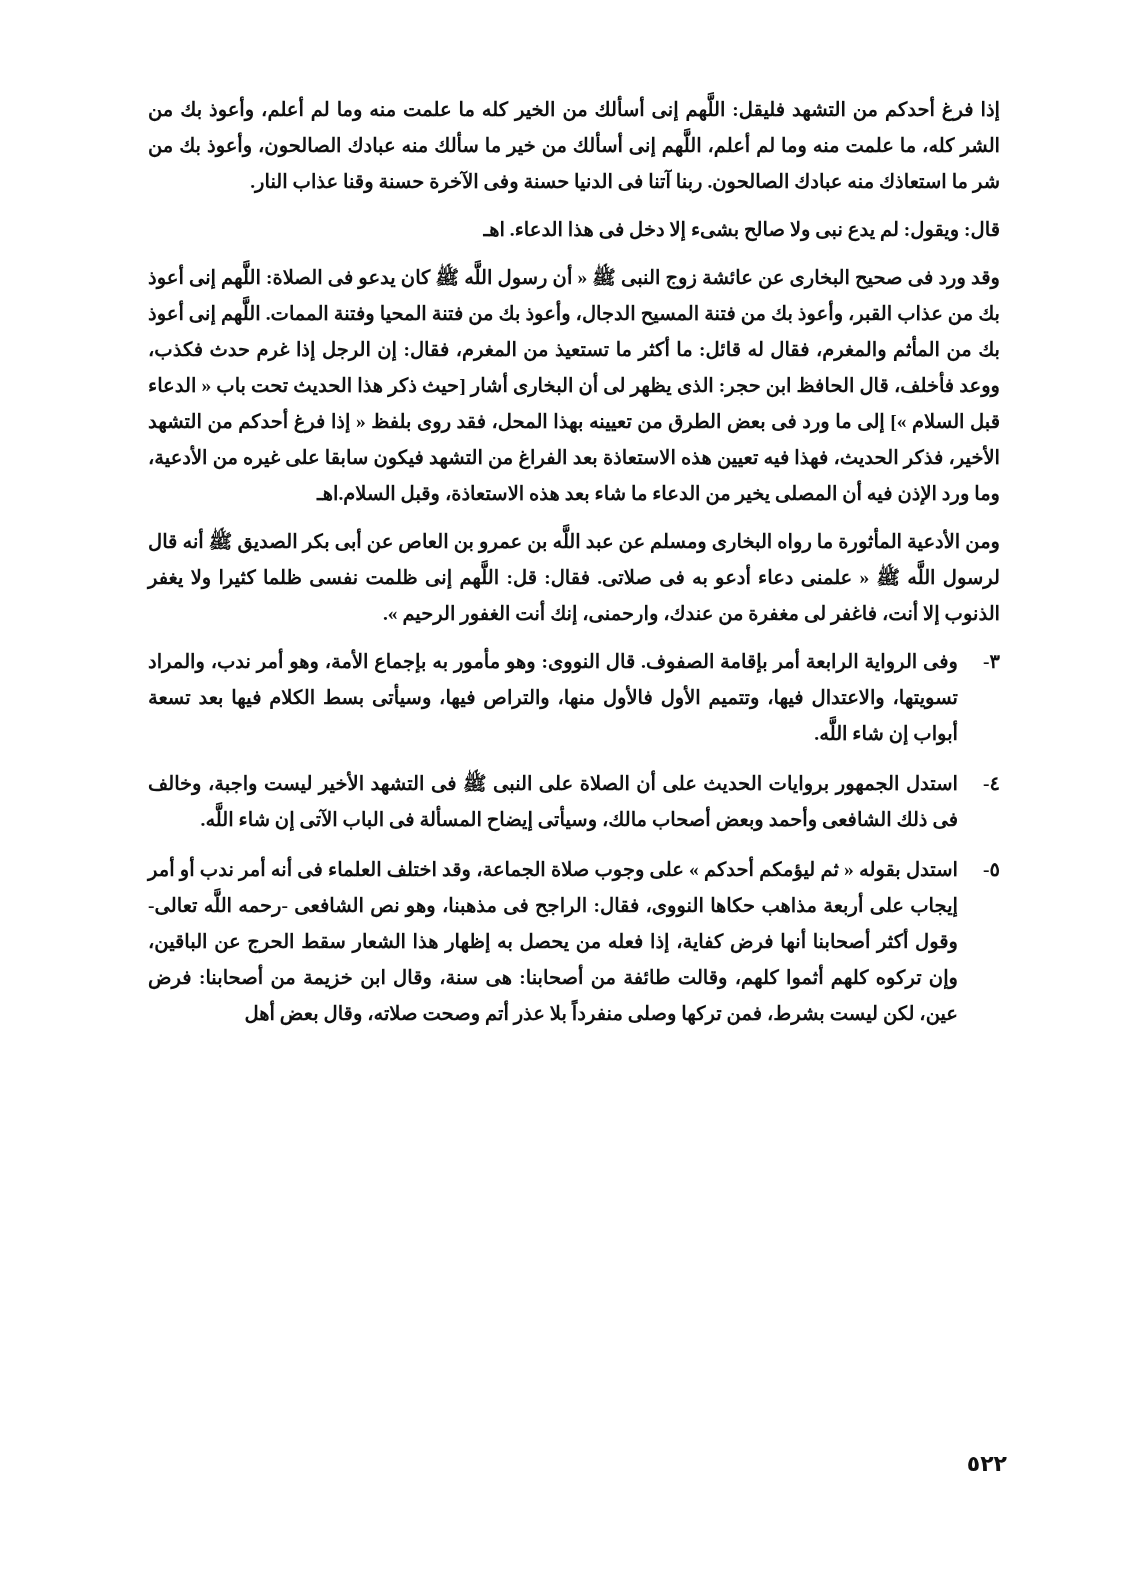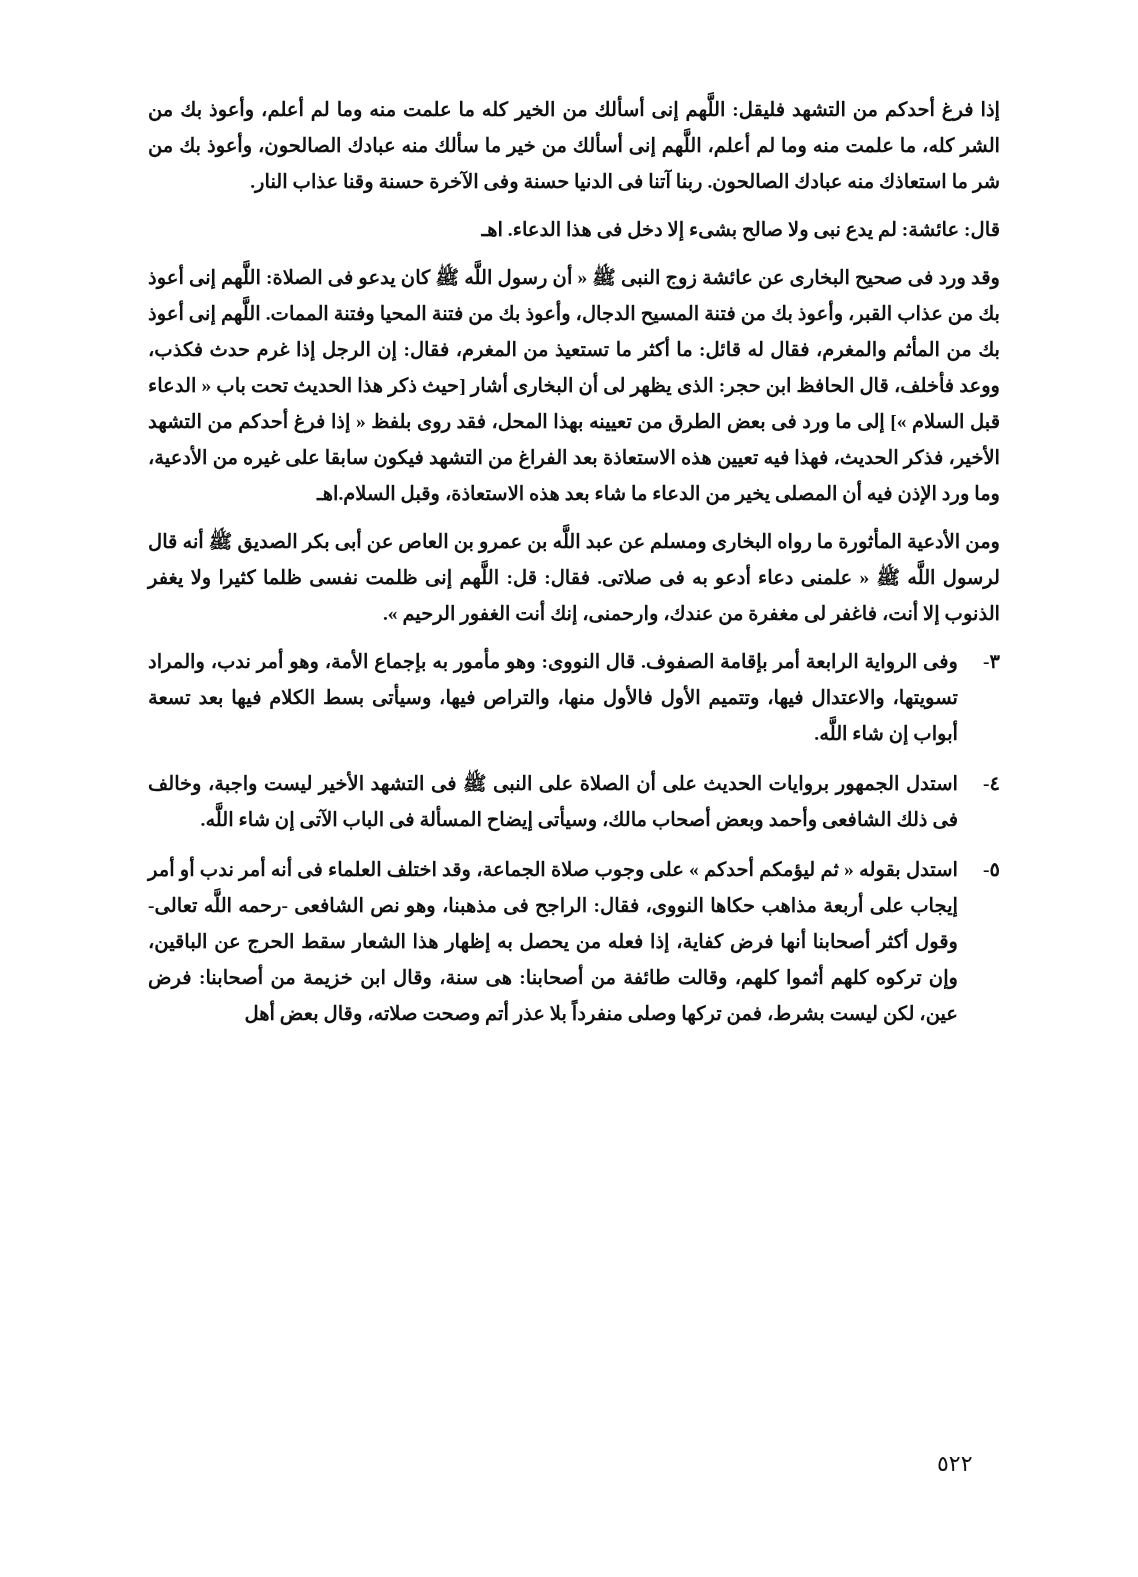"قال: عائشة: لم يدع نبى" p.para { text: عائشة -> ويقول }
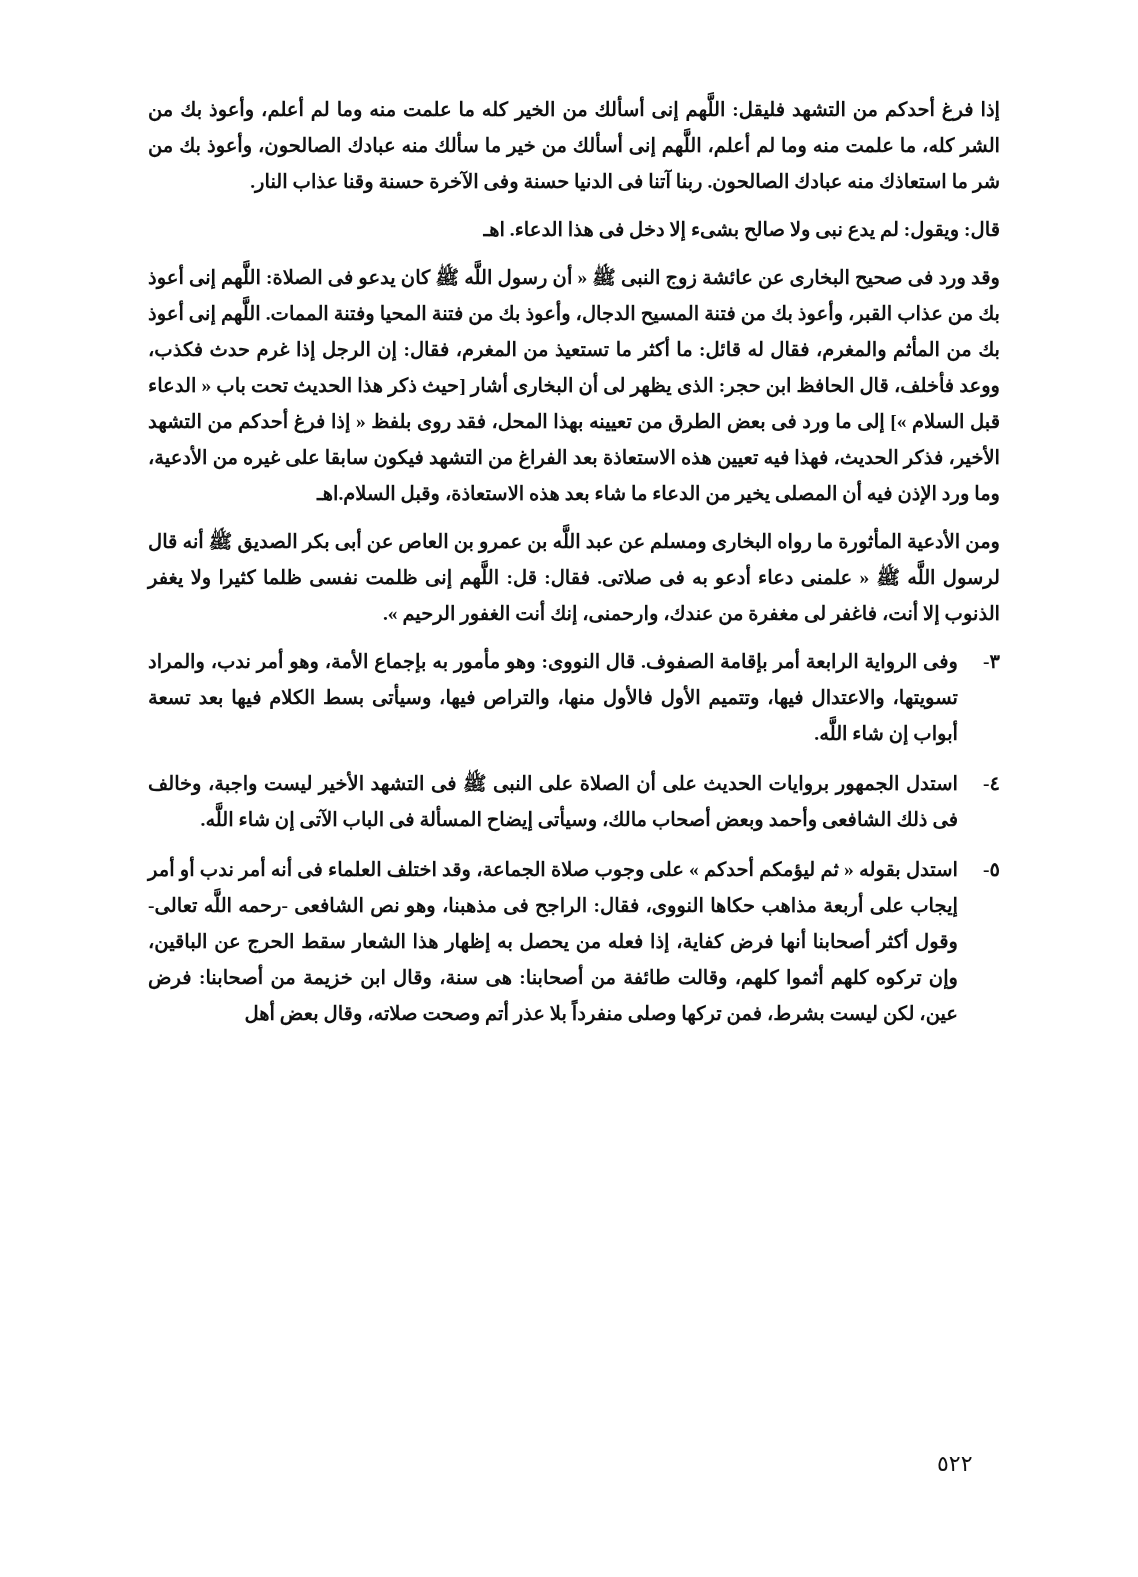"٥٢٢" .page-number { font-weight: normal -> bold; text-align: left -> right }
